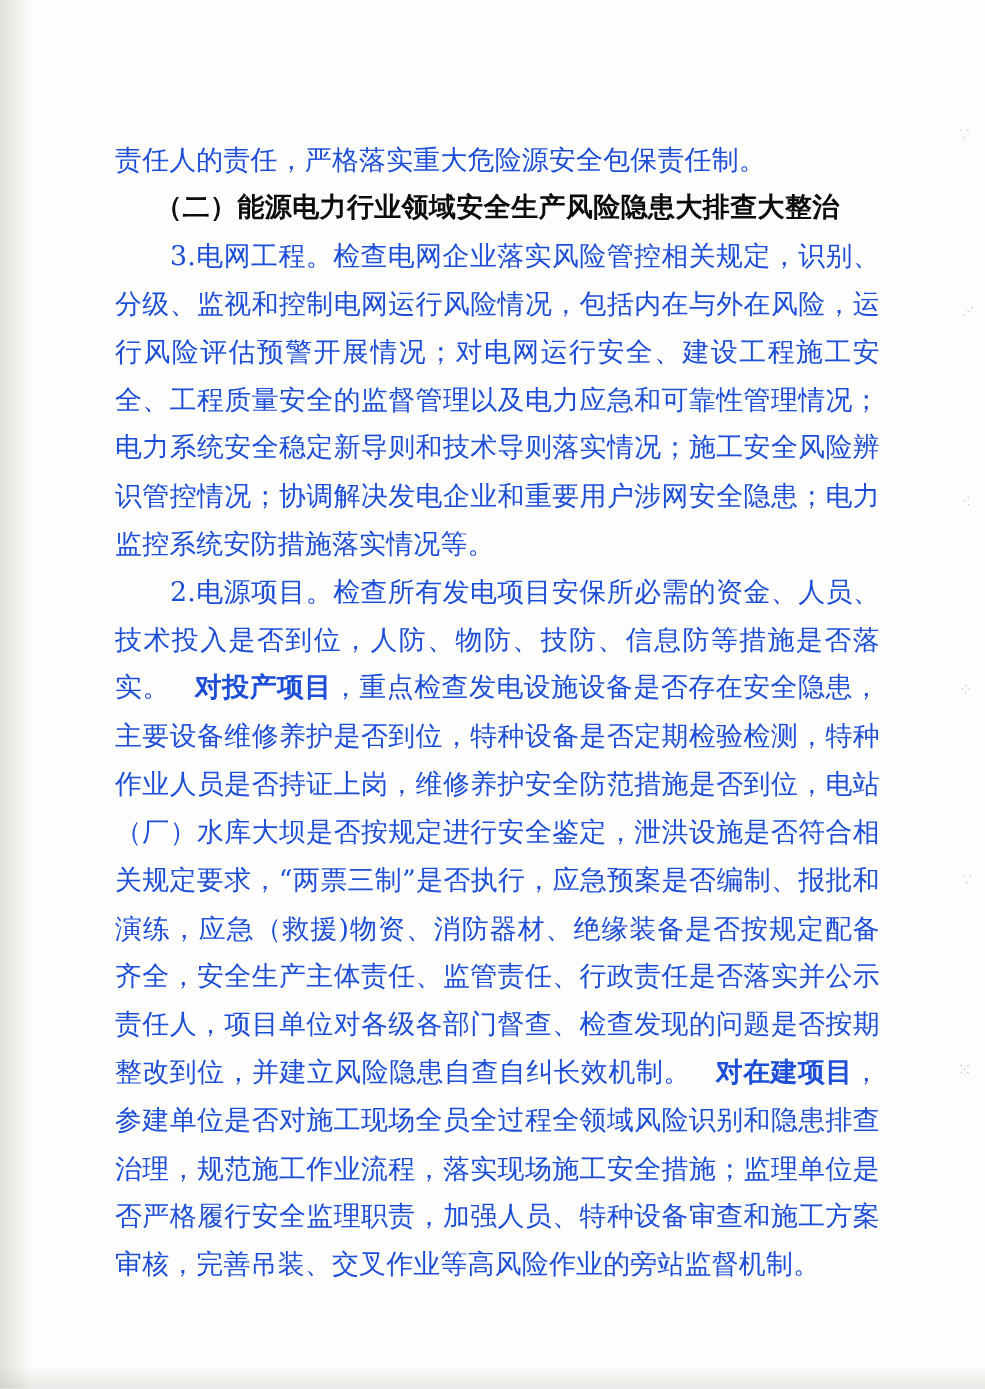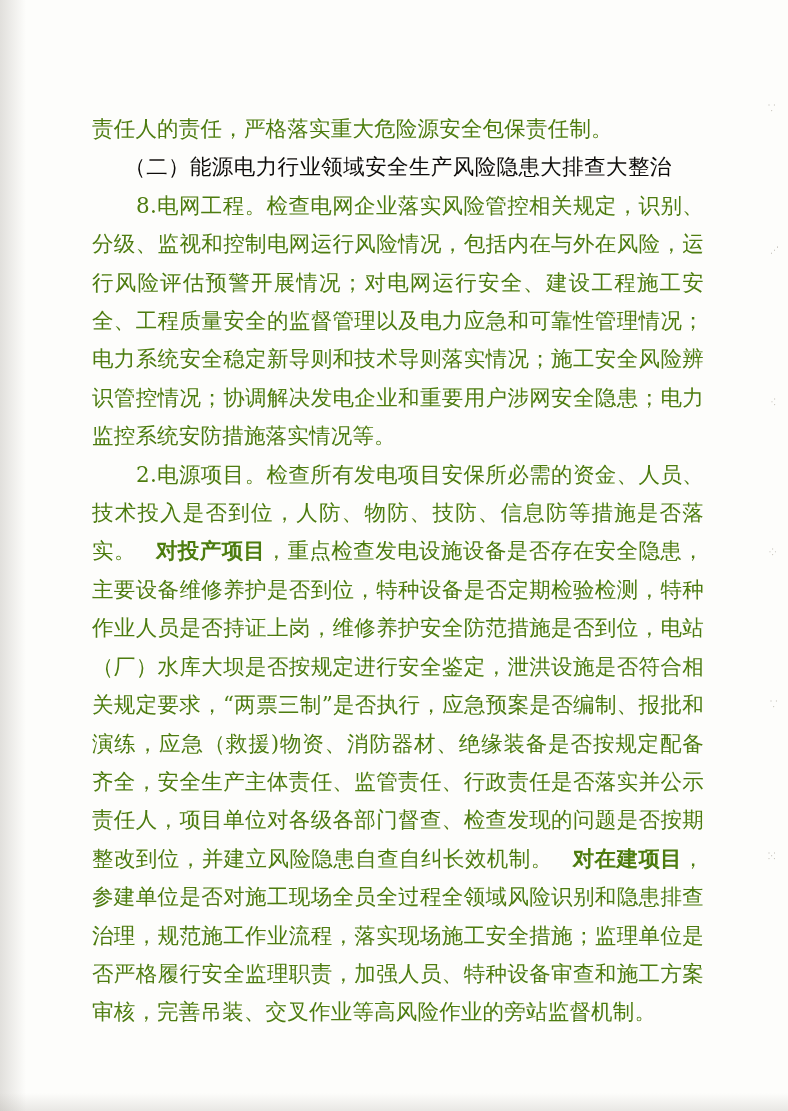"责任人的责任，严格落实重大危险源安全包保责任制。" .para { color: #4d7c0f -> #1d4ed8 }
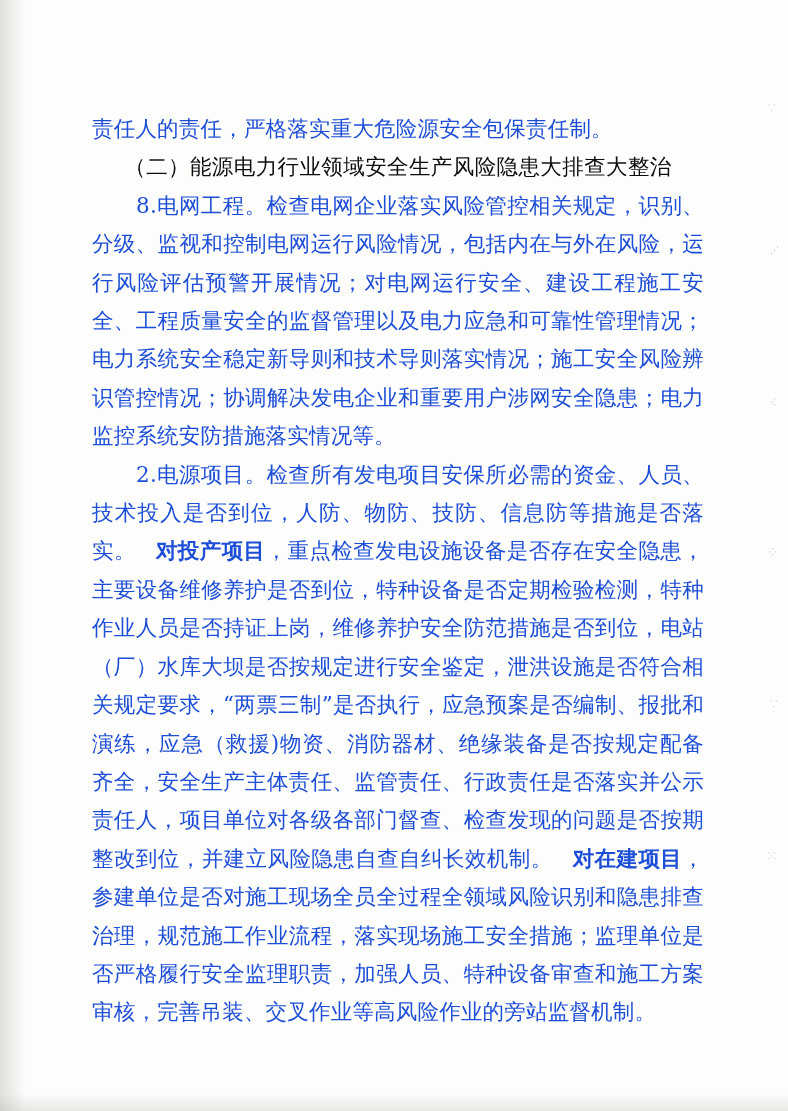"（二）能源电力行业领域安全生产风险隐患大排查大整治" .center-head { font-weight: normal -> bold }
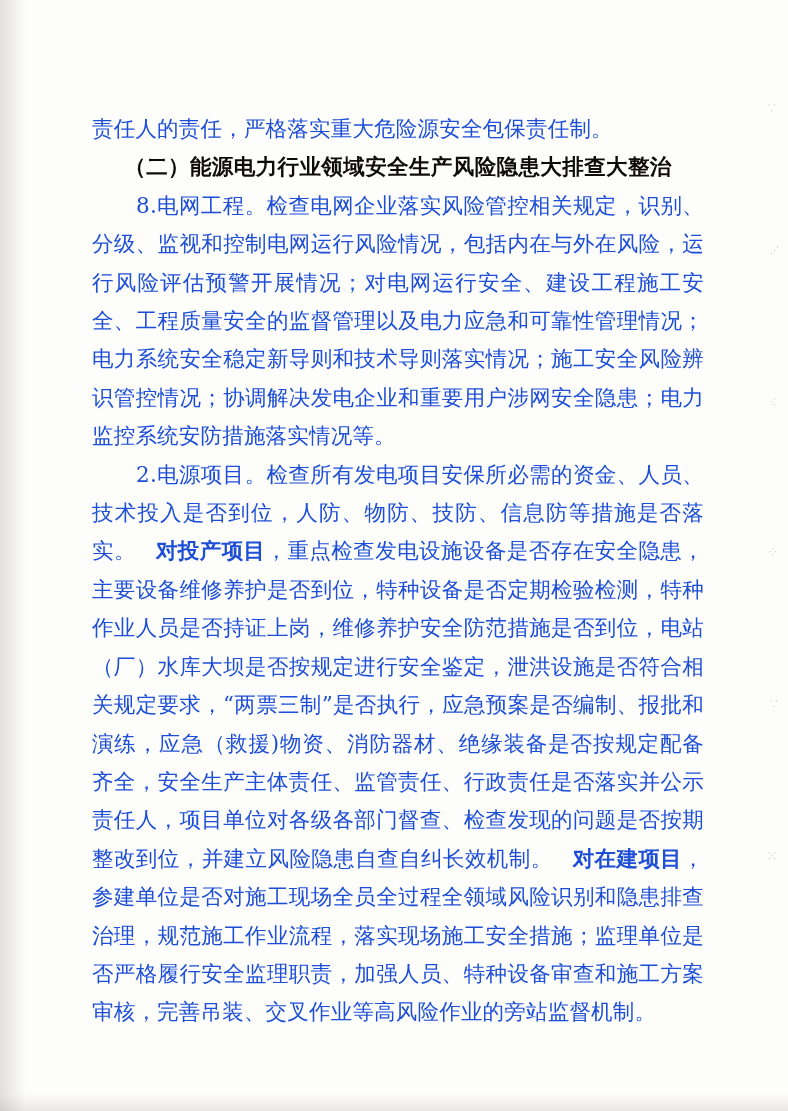"8.电网工程。检查电网企业落实风险管控相关规定，识别、分级、监视和控制电网运行风" p.para { text: 8 -> 3 }
